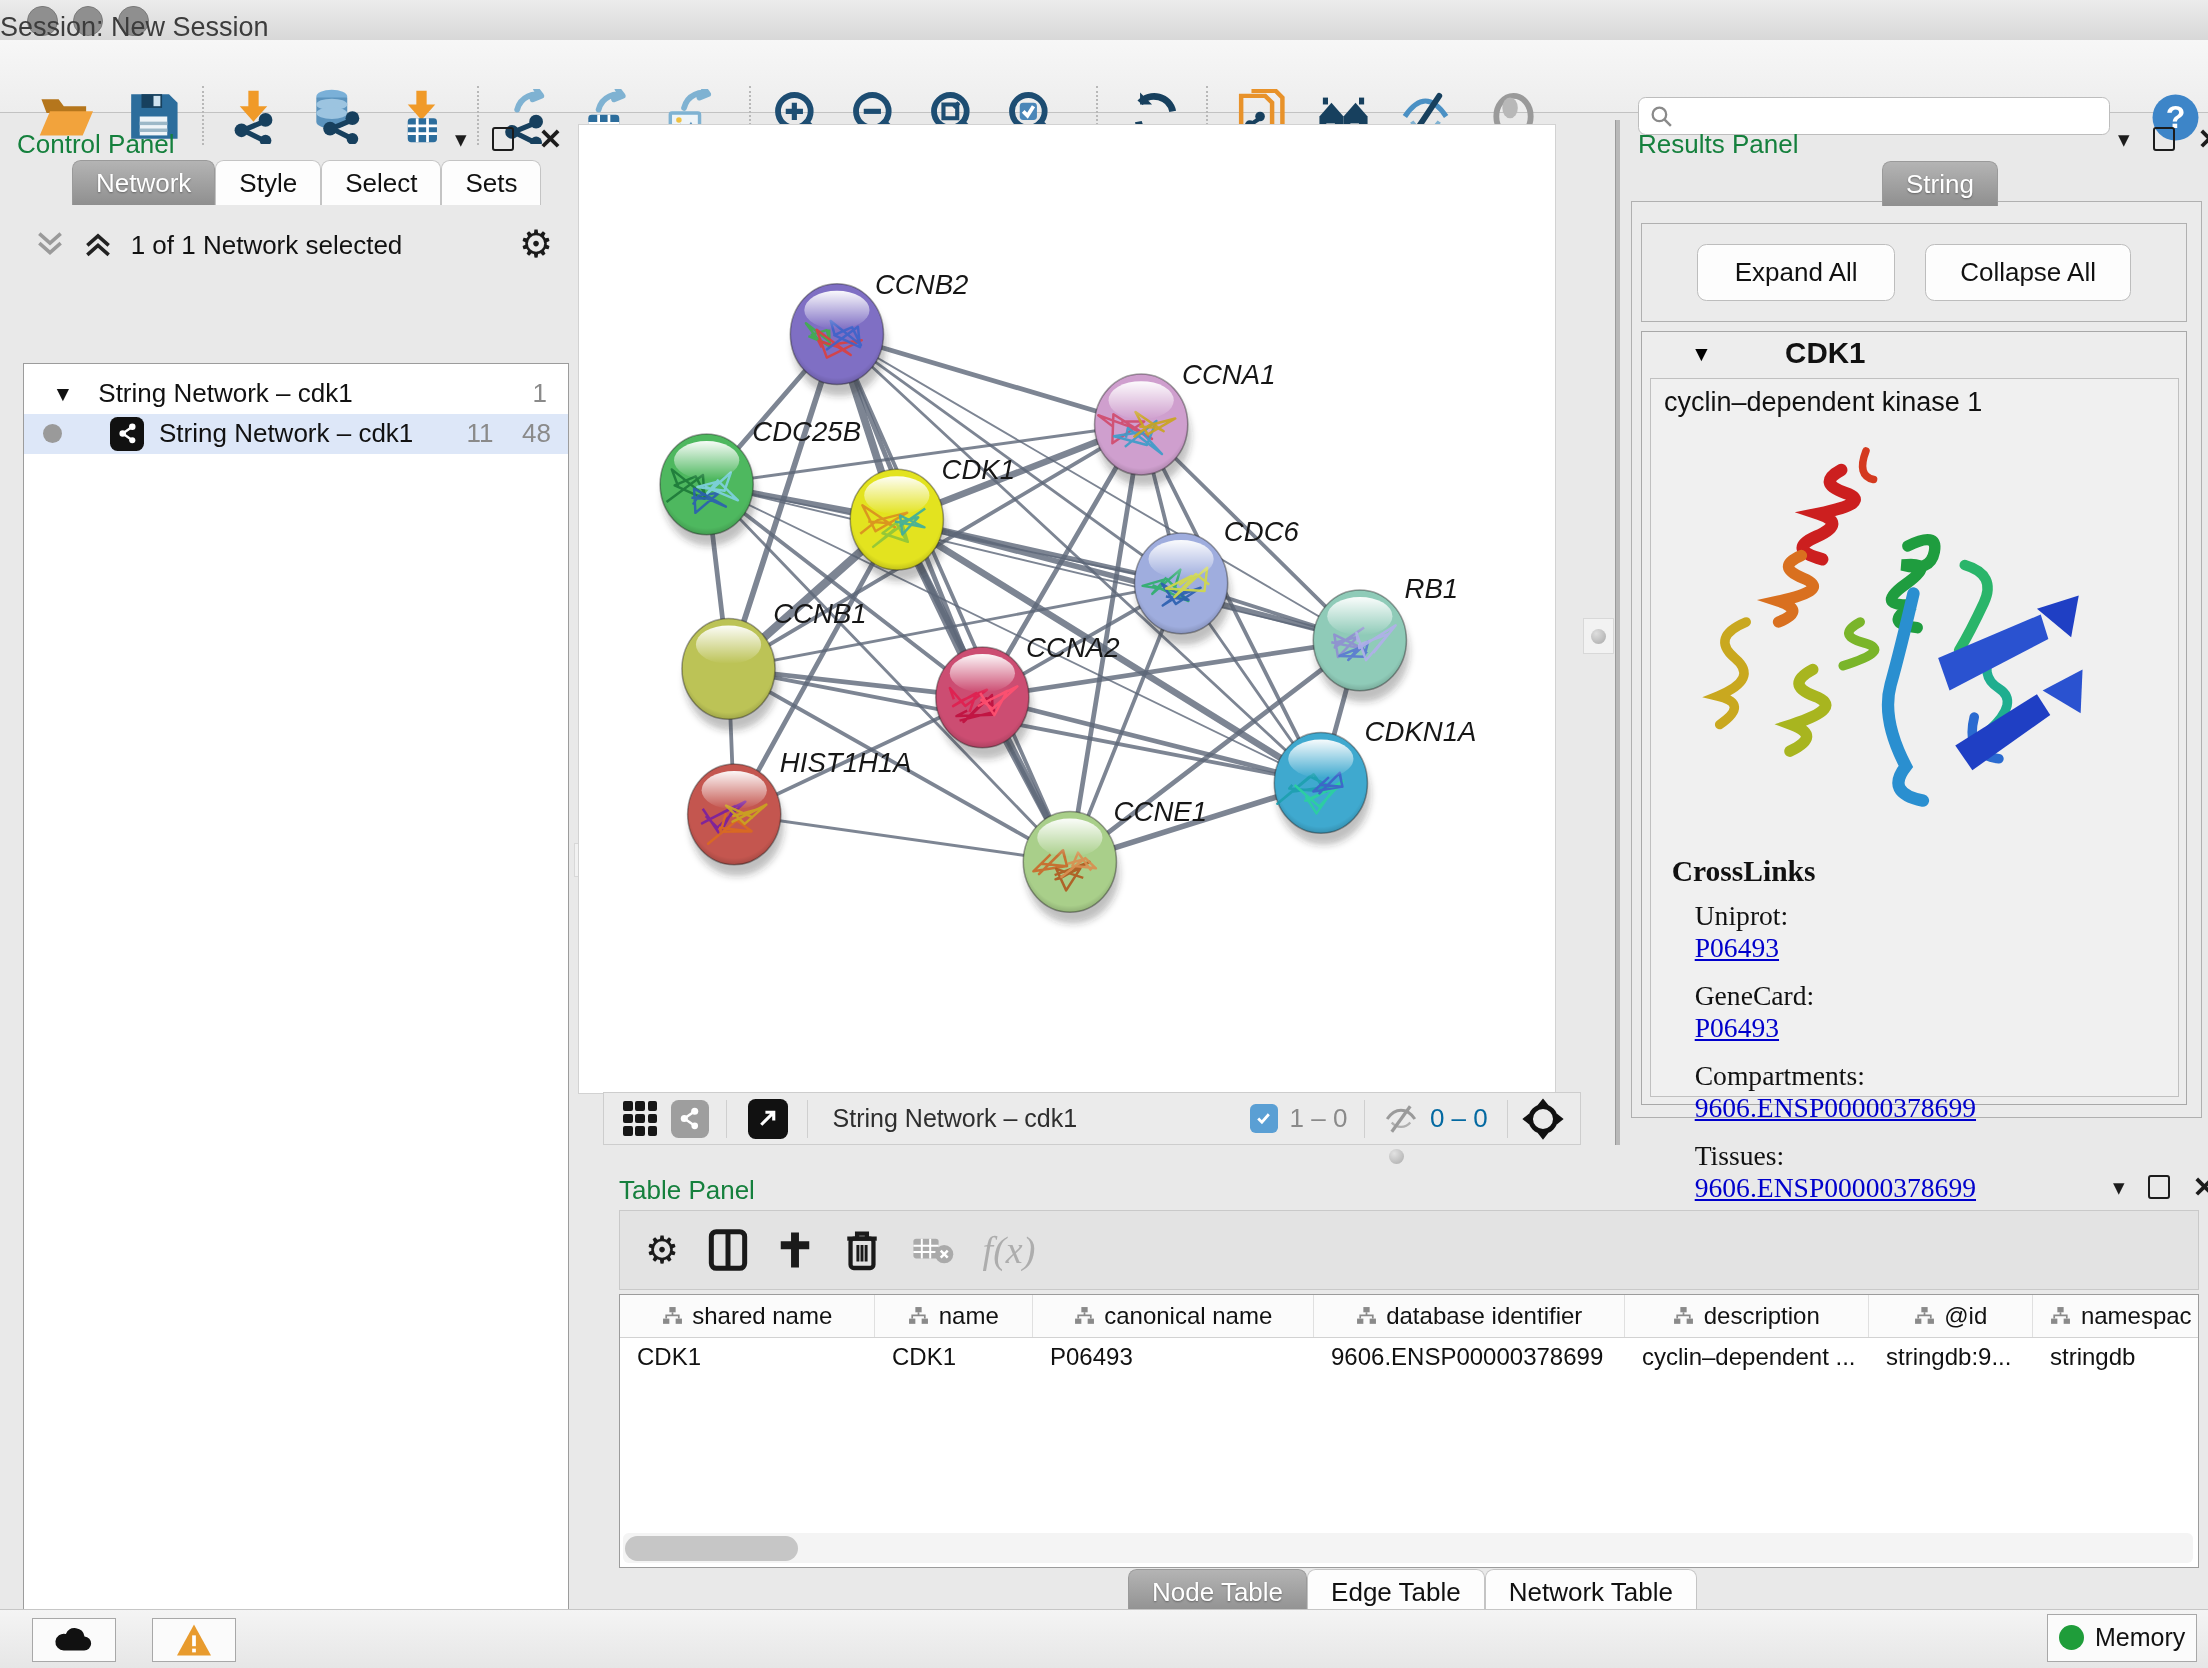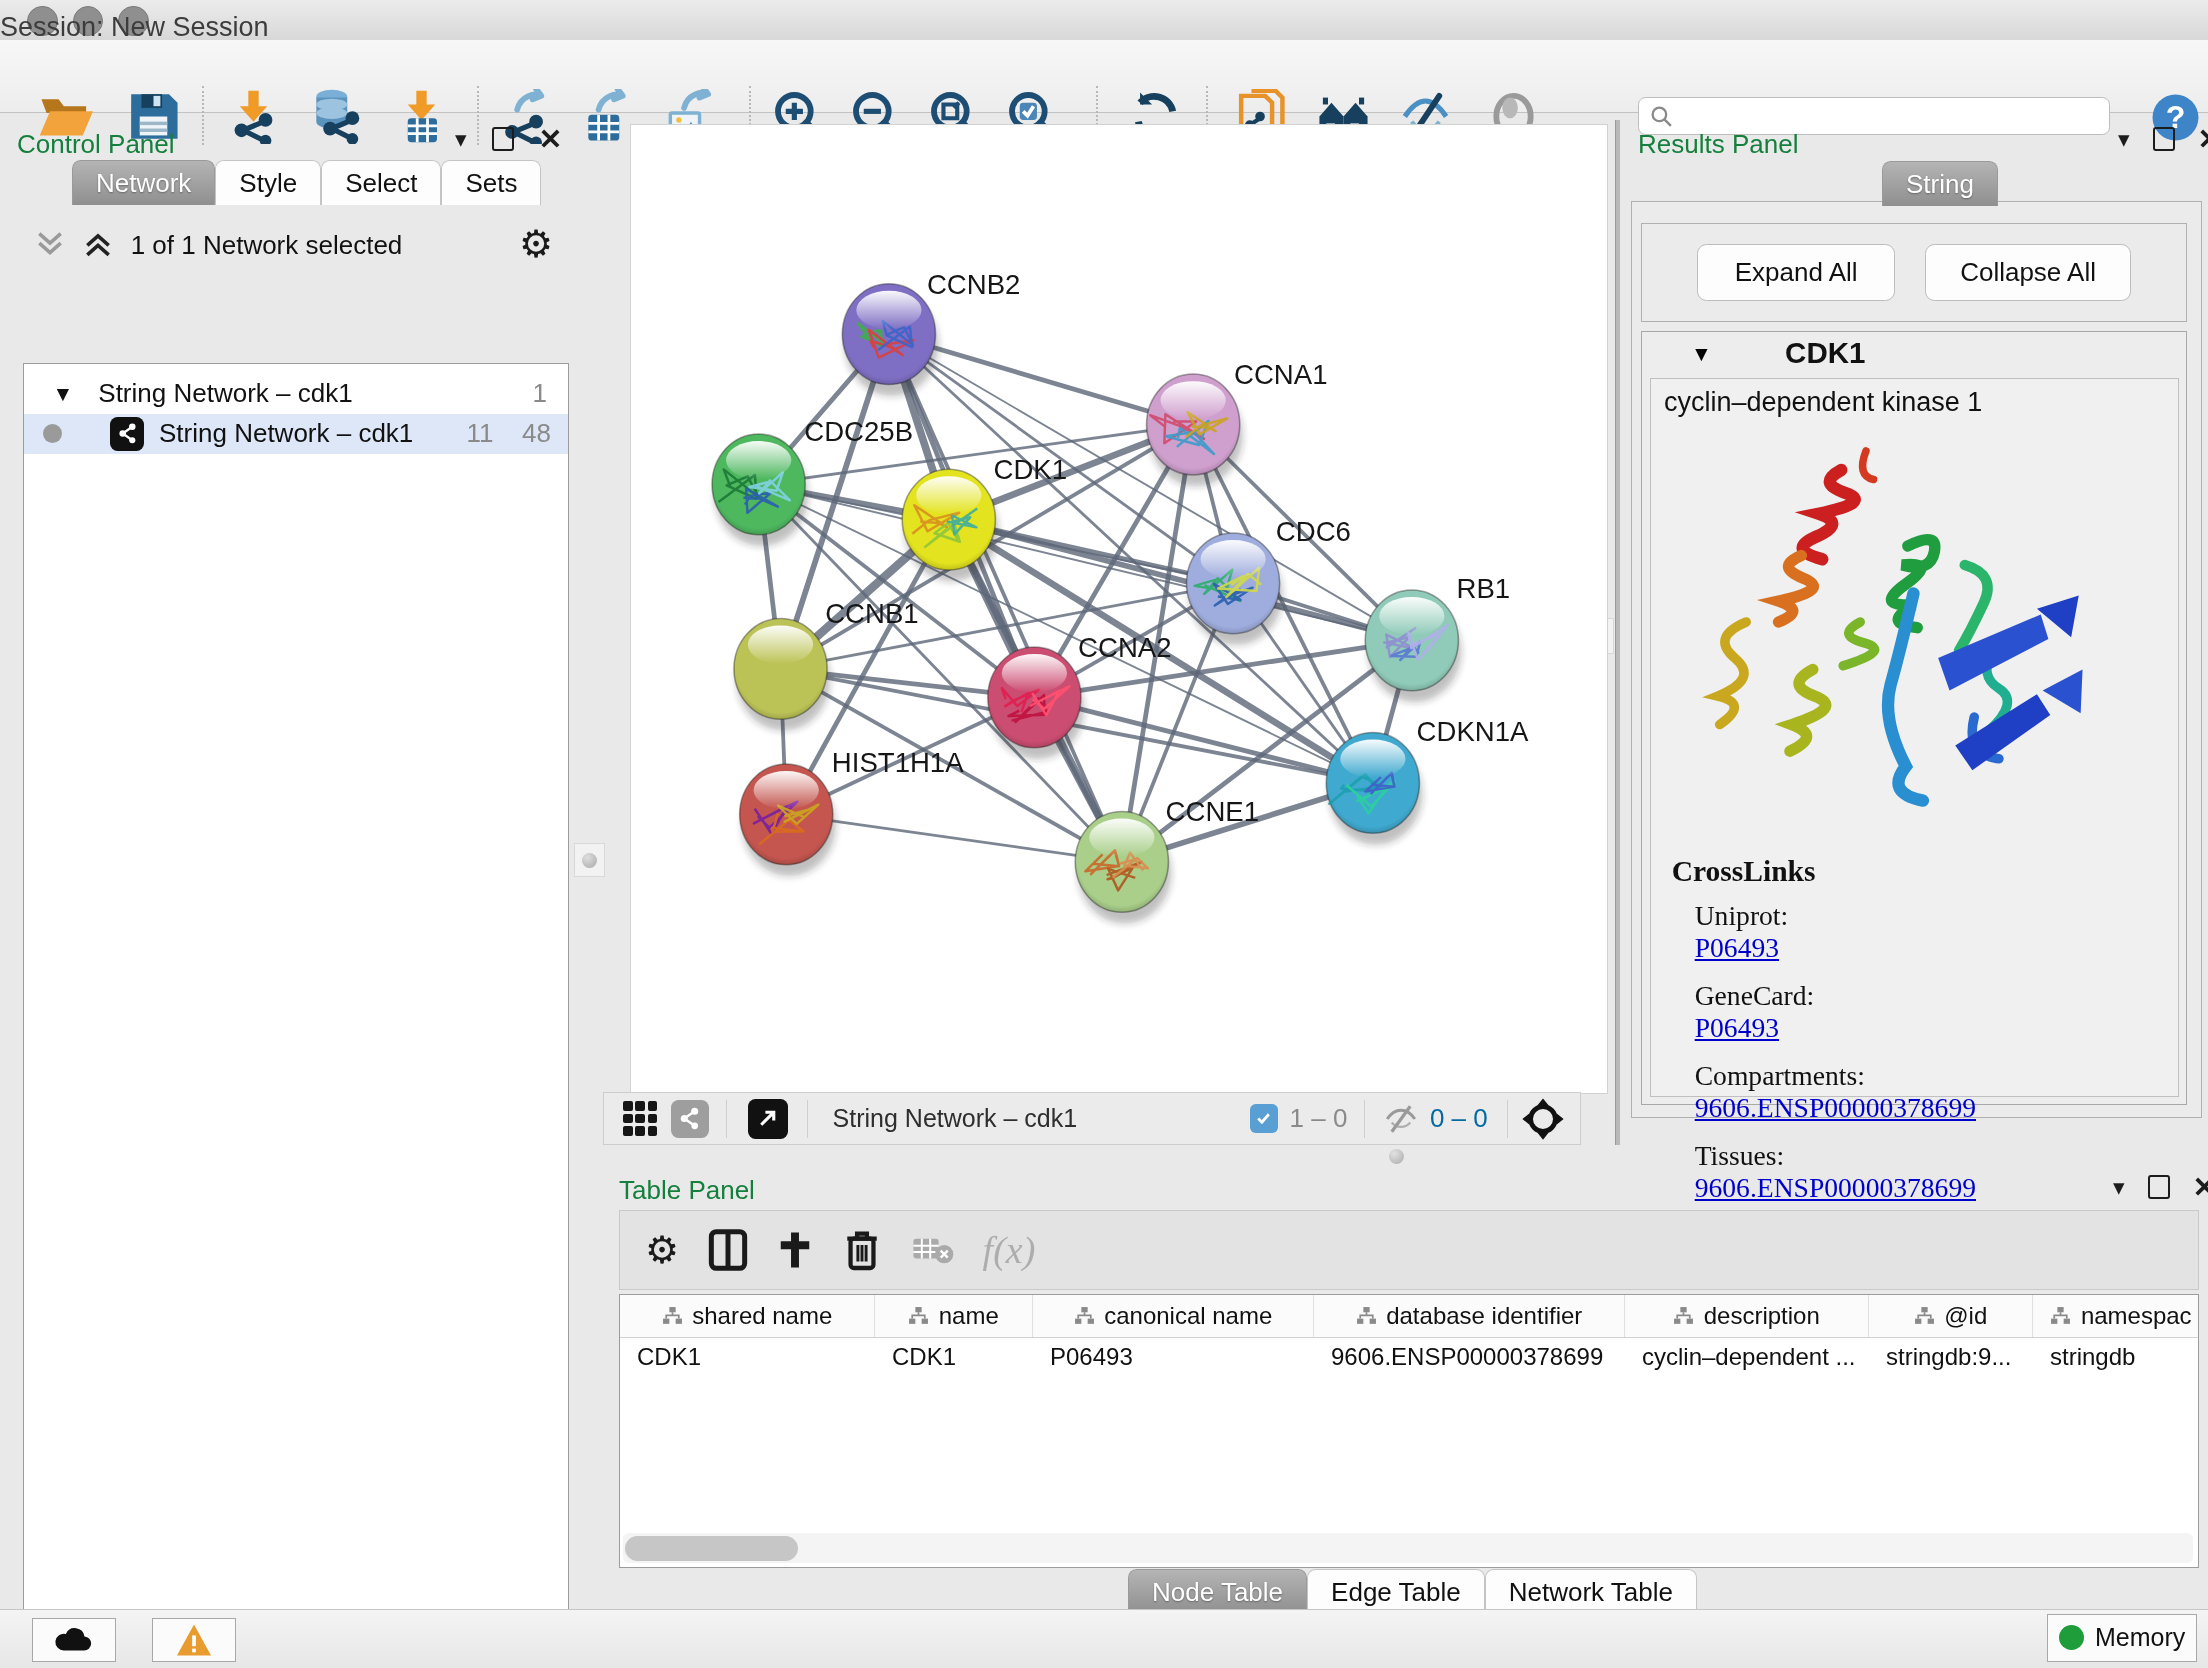"CCNB2" .canvas { font-style: none -> italic; left: 630px -> 578px }
